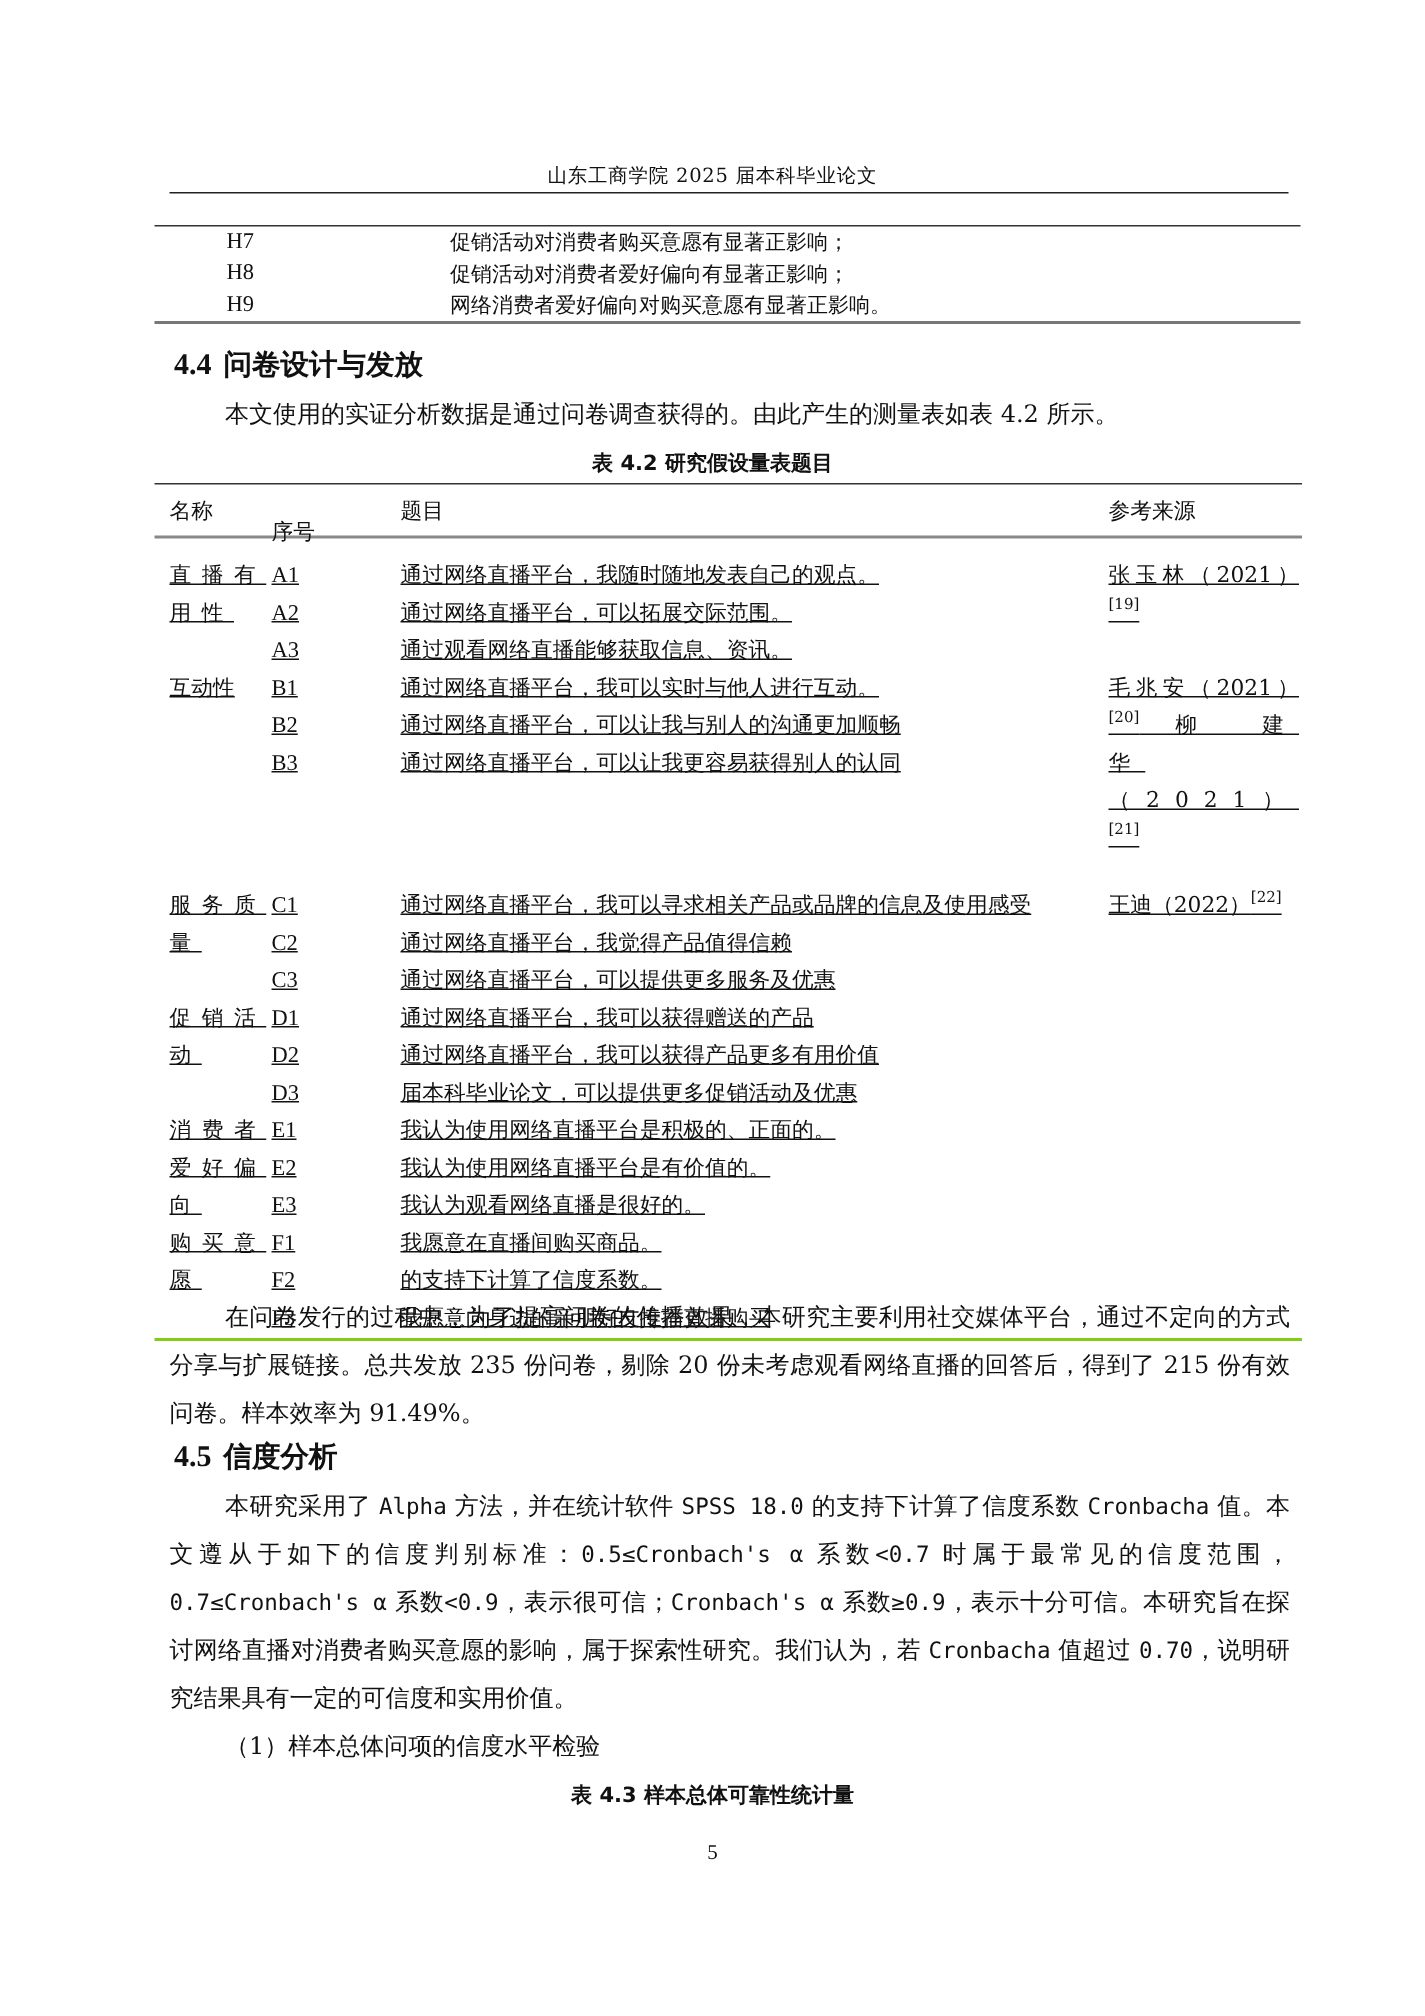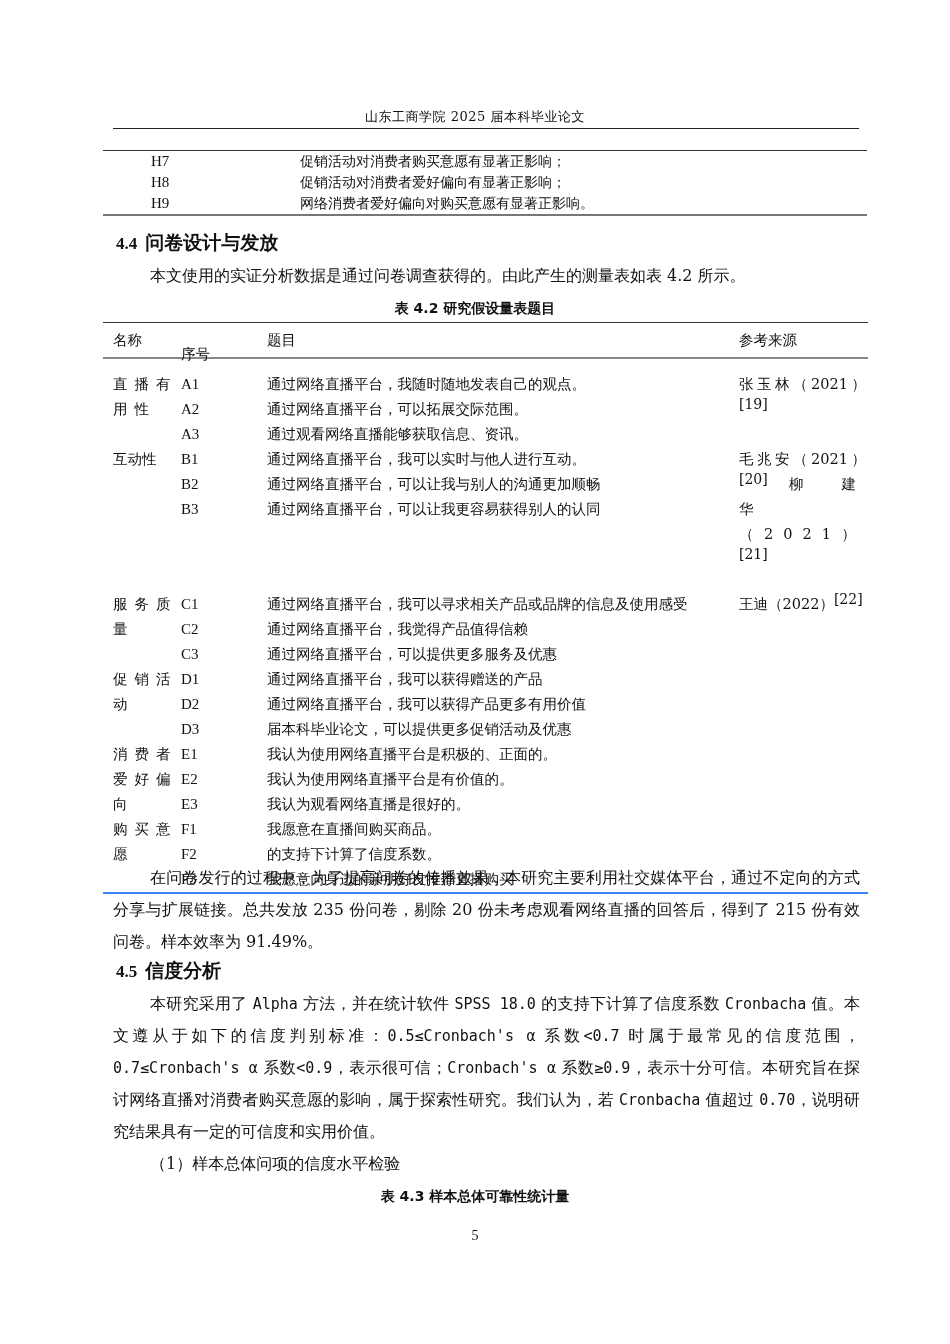"4.4" .section-heading .num { font-size: 17px -> 20px }
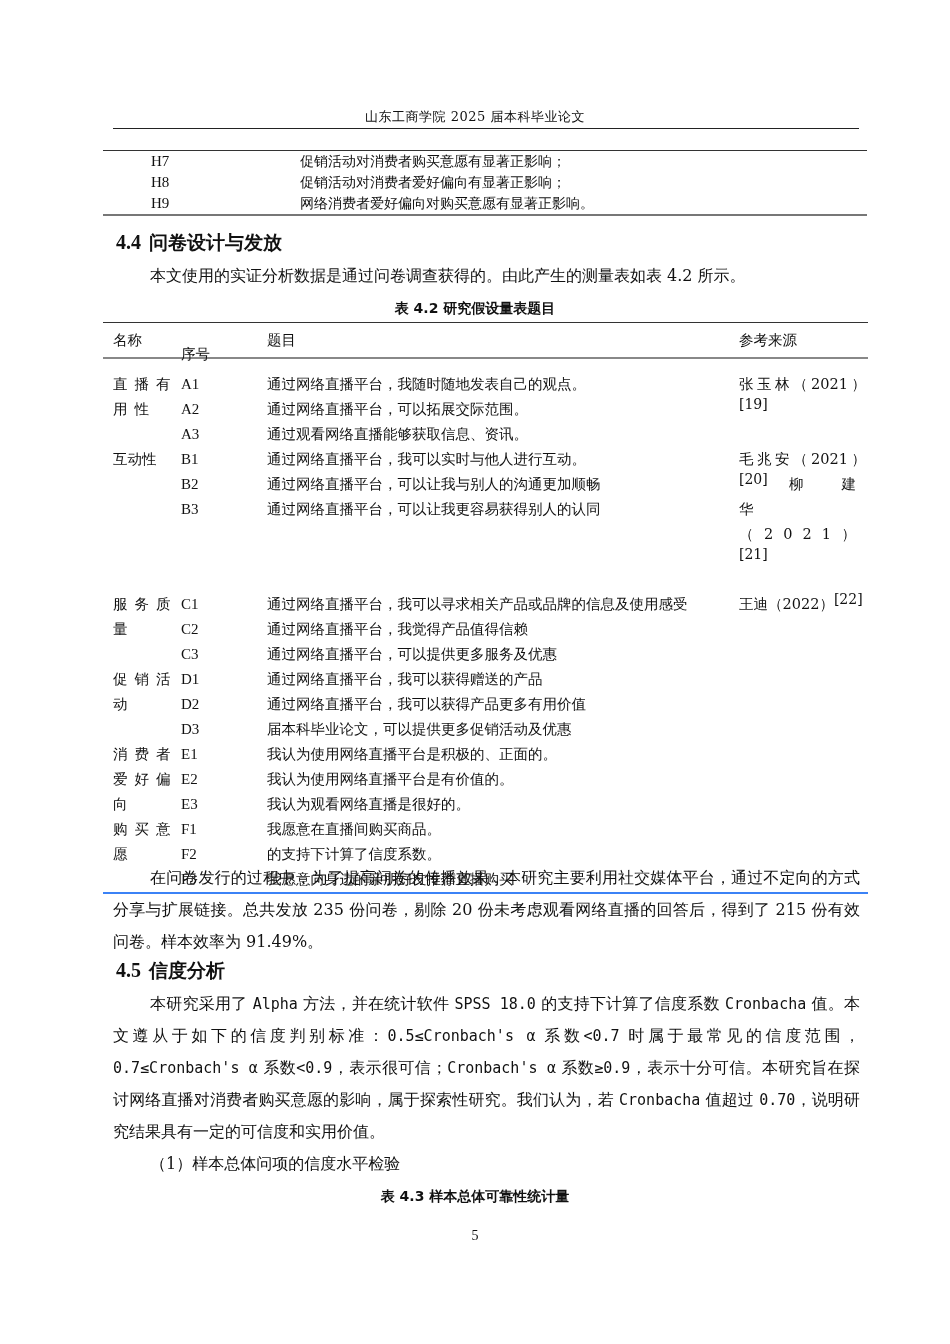"直播有用性" .tbody { border-bottom: 2px solid #3b82f6 -> 2px solid #84cc16; text-decoration: none -> underline }
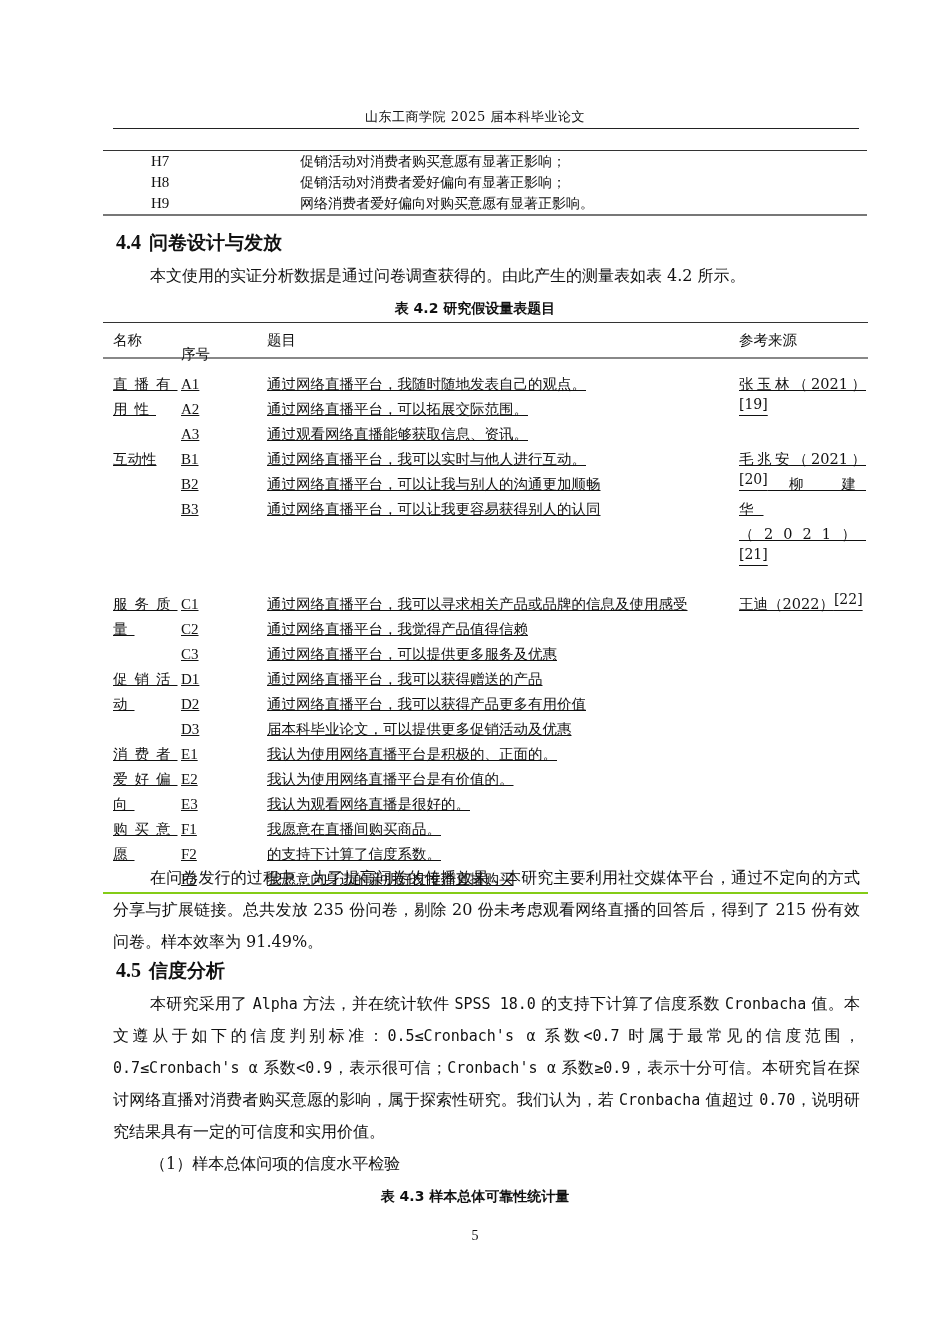"[19]" sup { font-size: 14px -> 10px }
